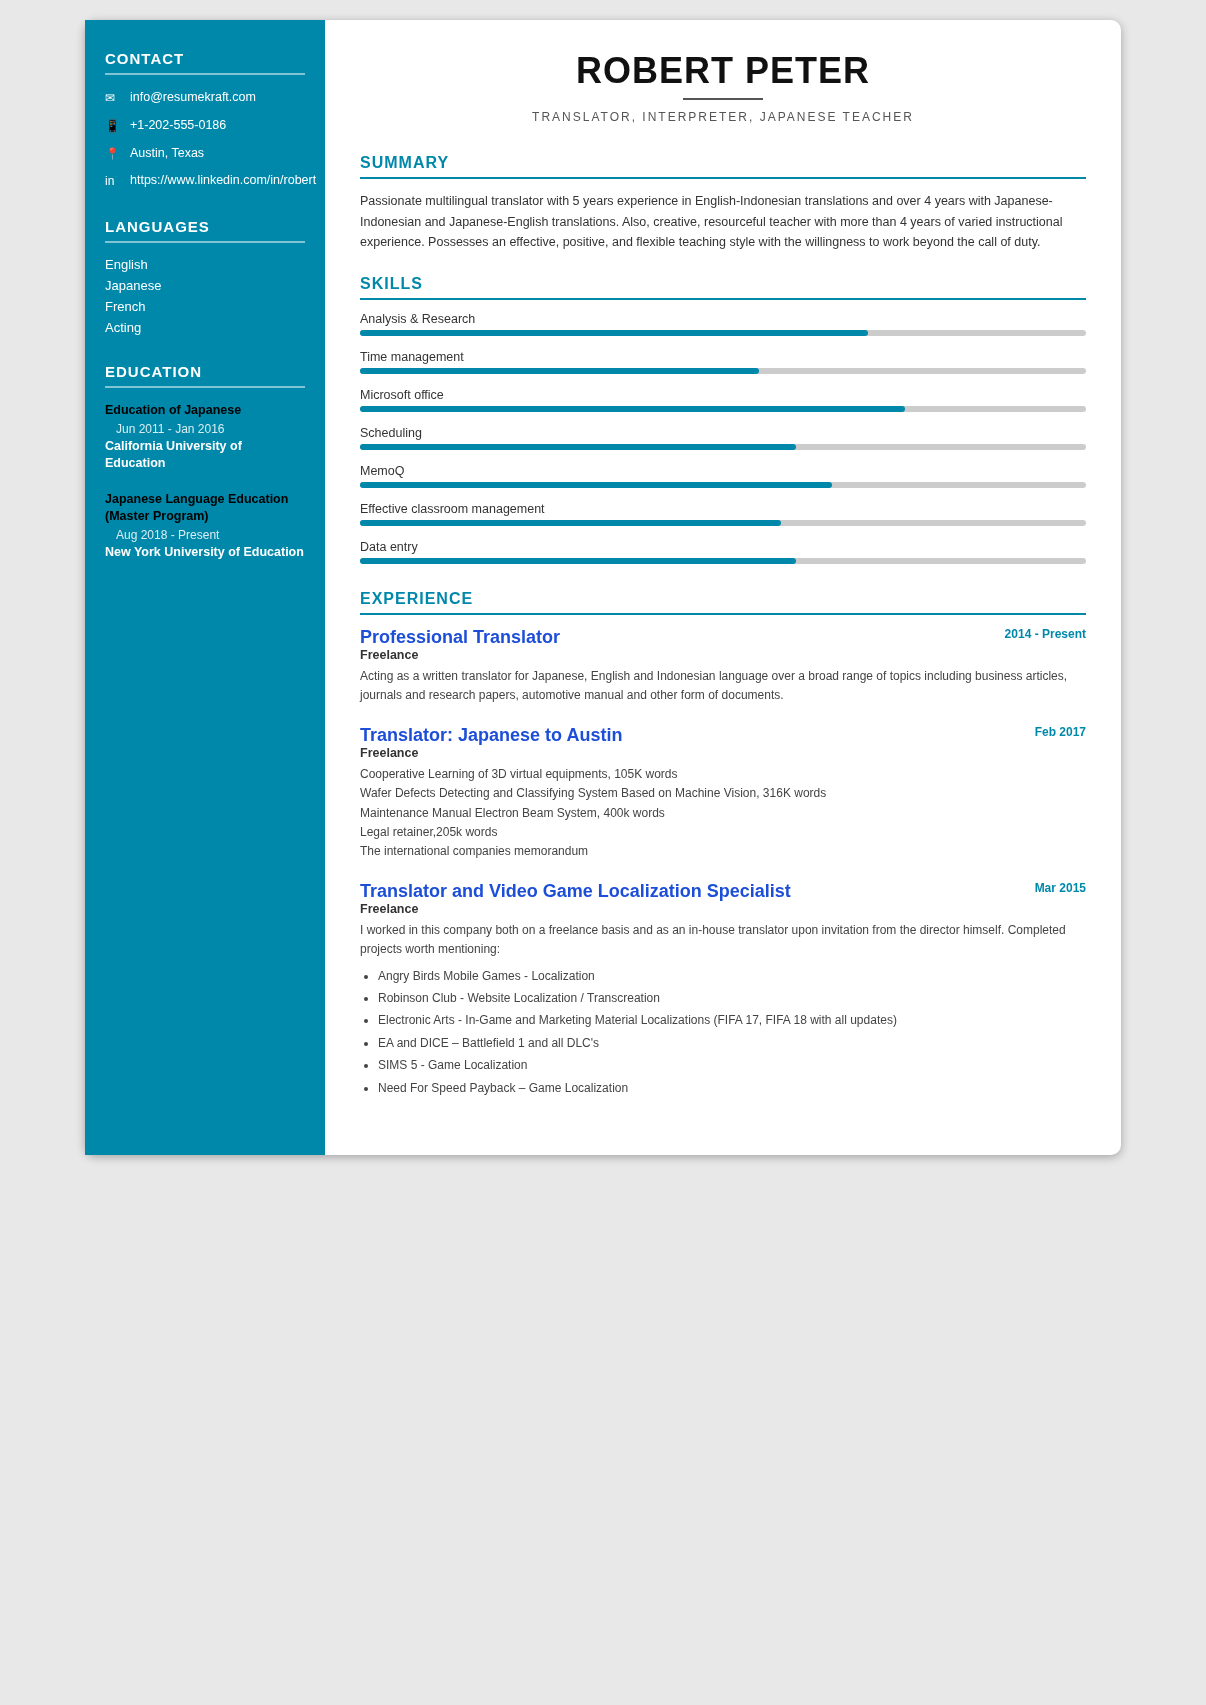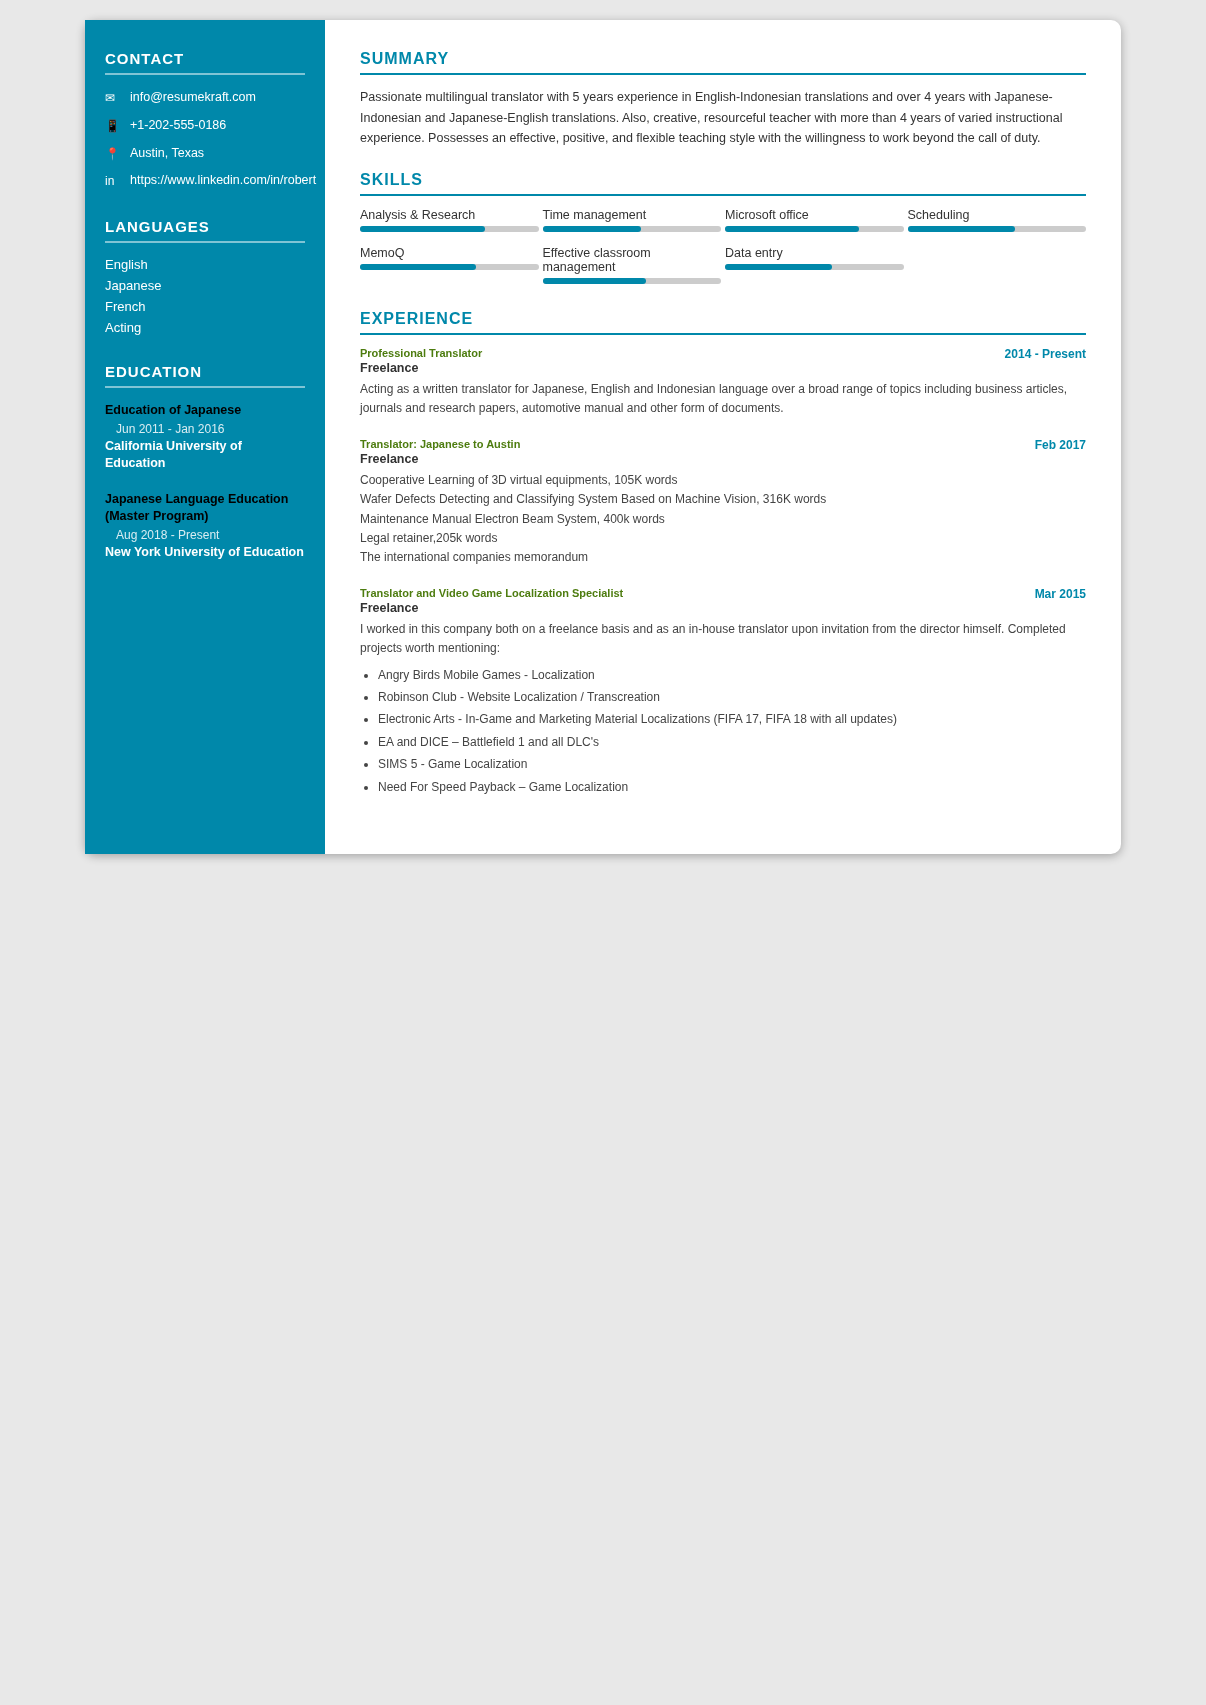"ROBERT PETER" div.main-header { html: none -> <div> <div>ROBERT PETER</div> <div></div> <div>TRANSLATOR, INTERPRETER, JAPANESE TEACHER</div> </div> }
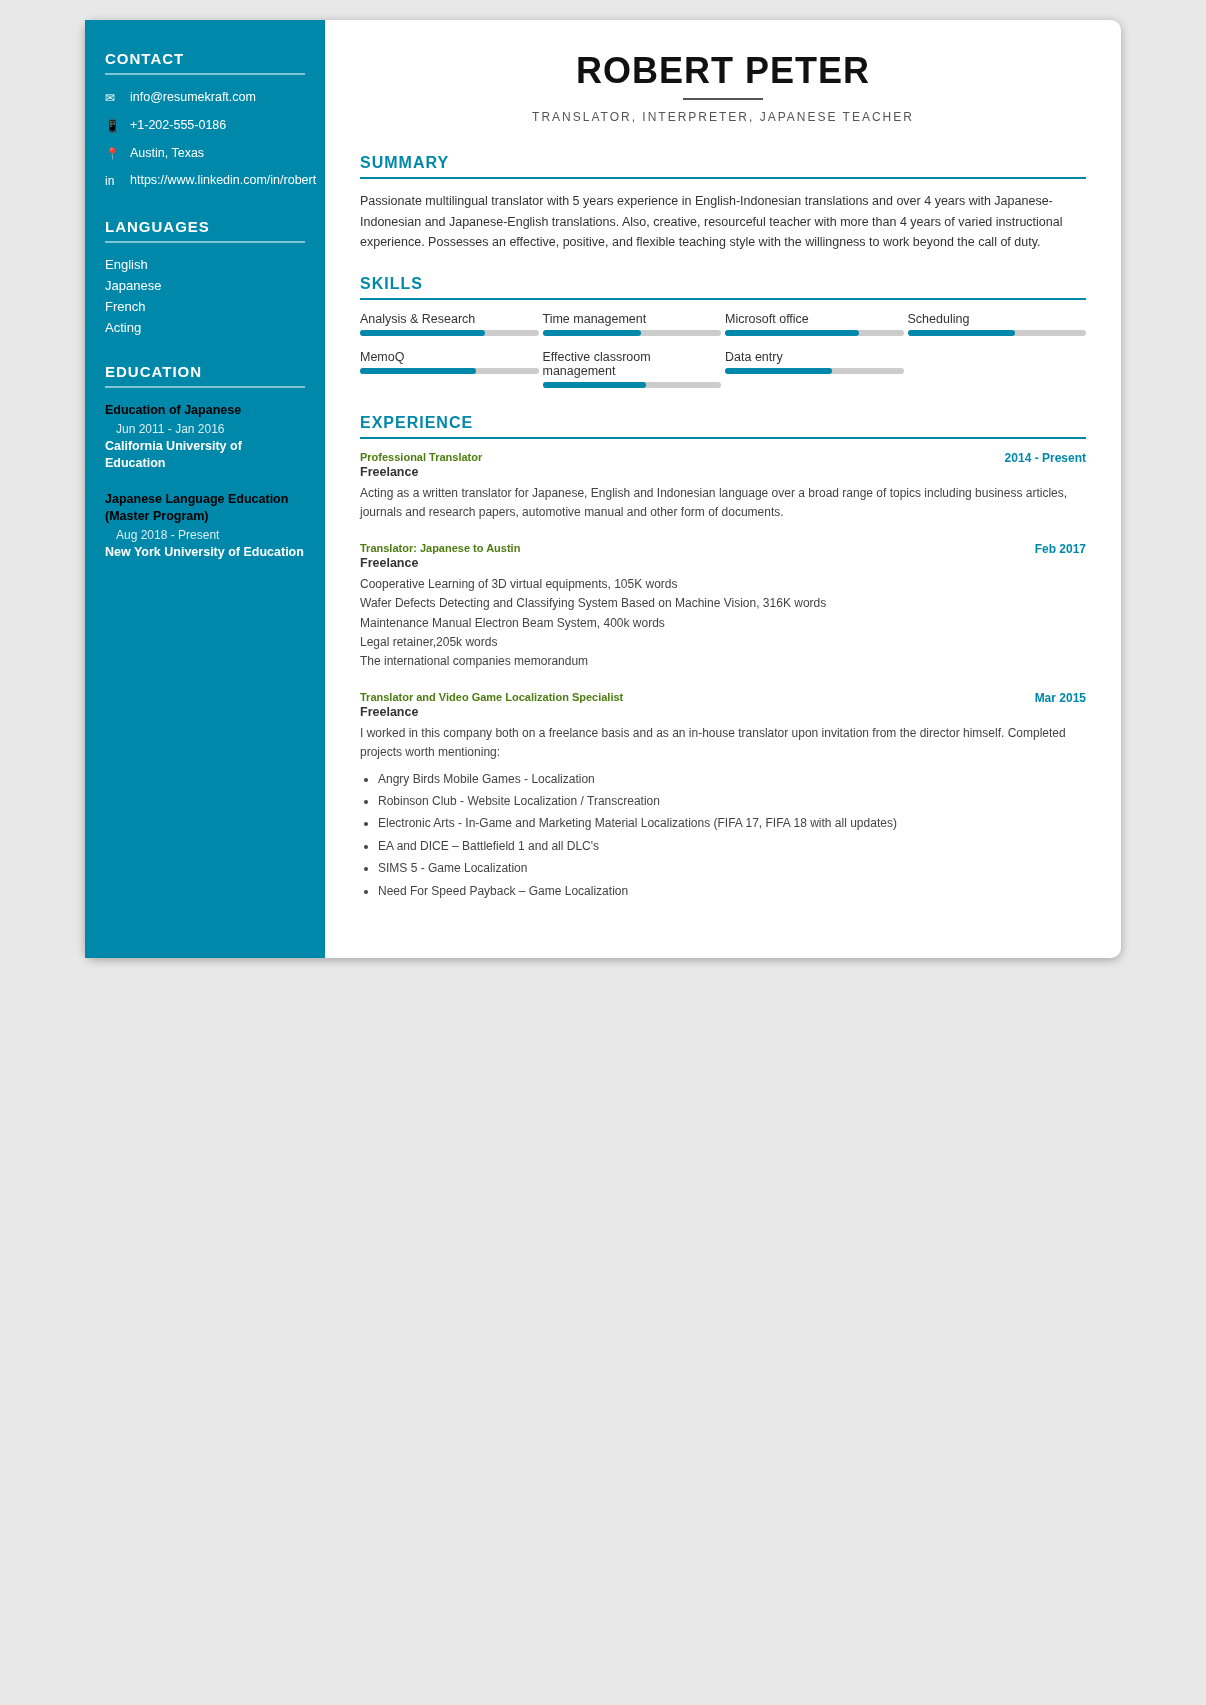"Analysis & Research" .skills-grid { grid-template-columns: 1fr 1fr 1fr 1fr -> 1fr }
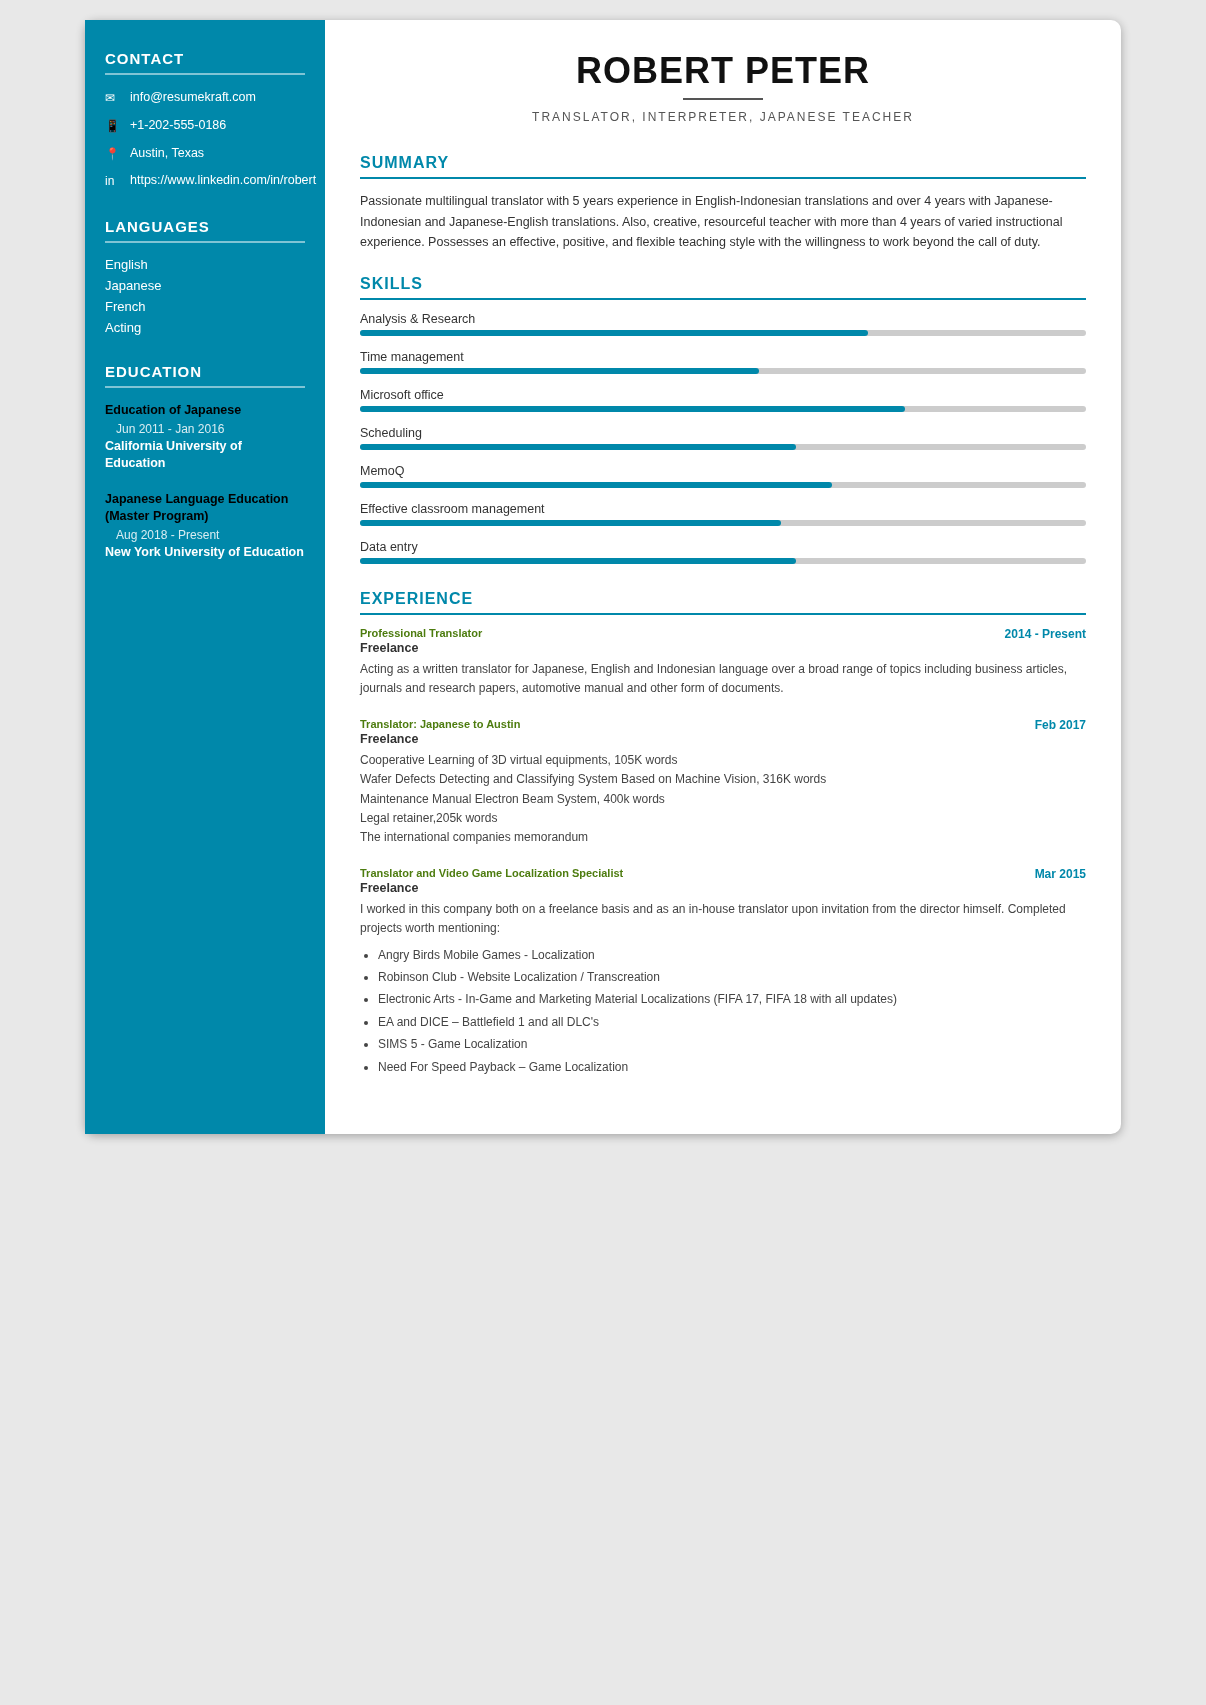"Professional Translator" .exp-title { color: #4d7c0f -> #1d4ed8; font-size: 11px -> 18px }
